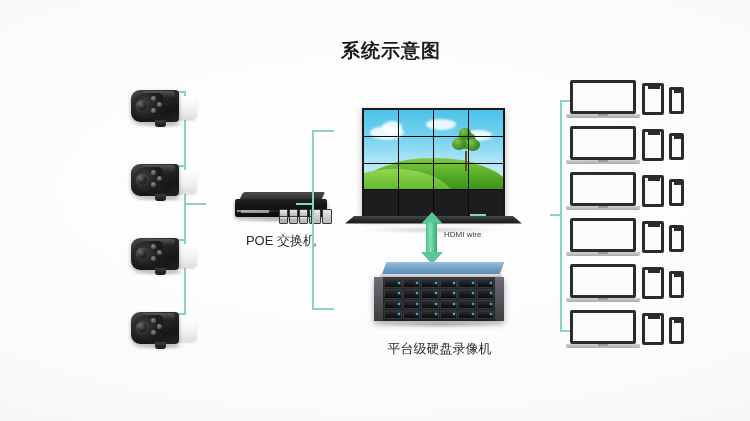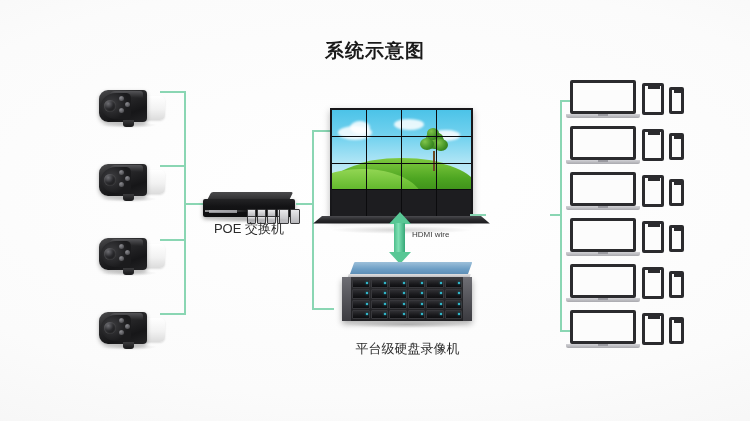"系统示意图" .abs { margin-left: none -> 32px }
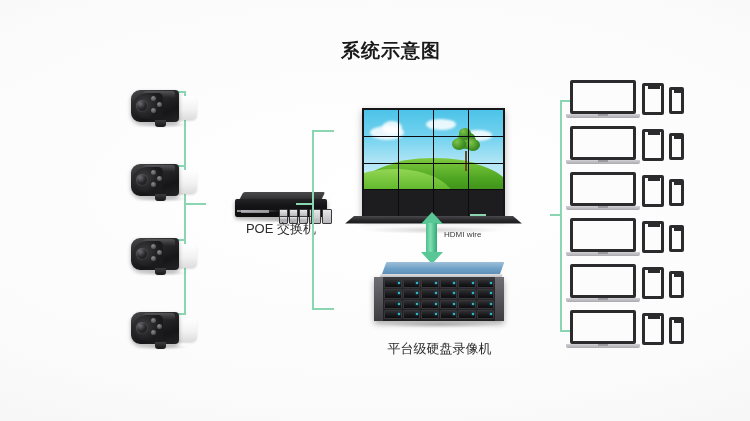"POE 交换机" #switch-label { top: 220px -> 232px }
